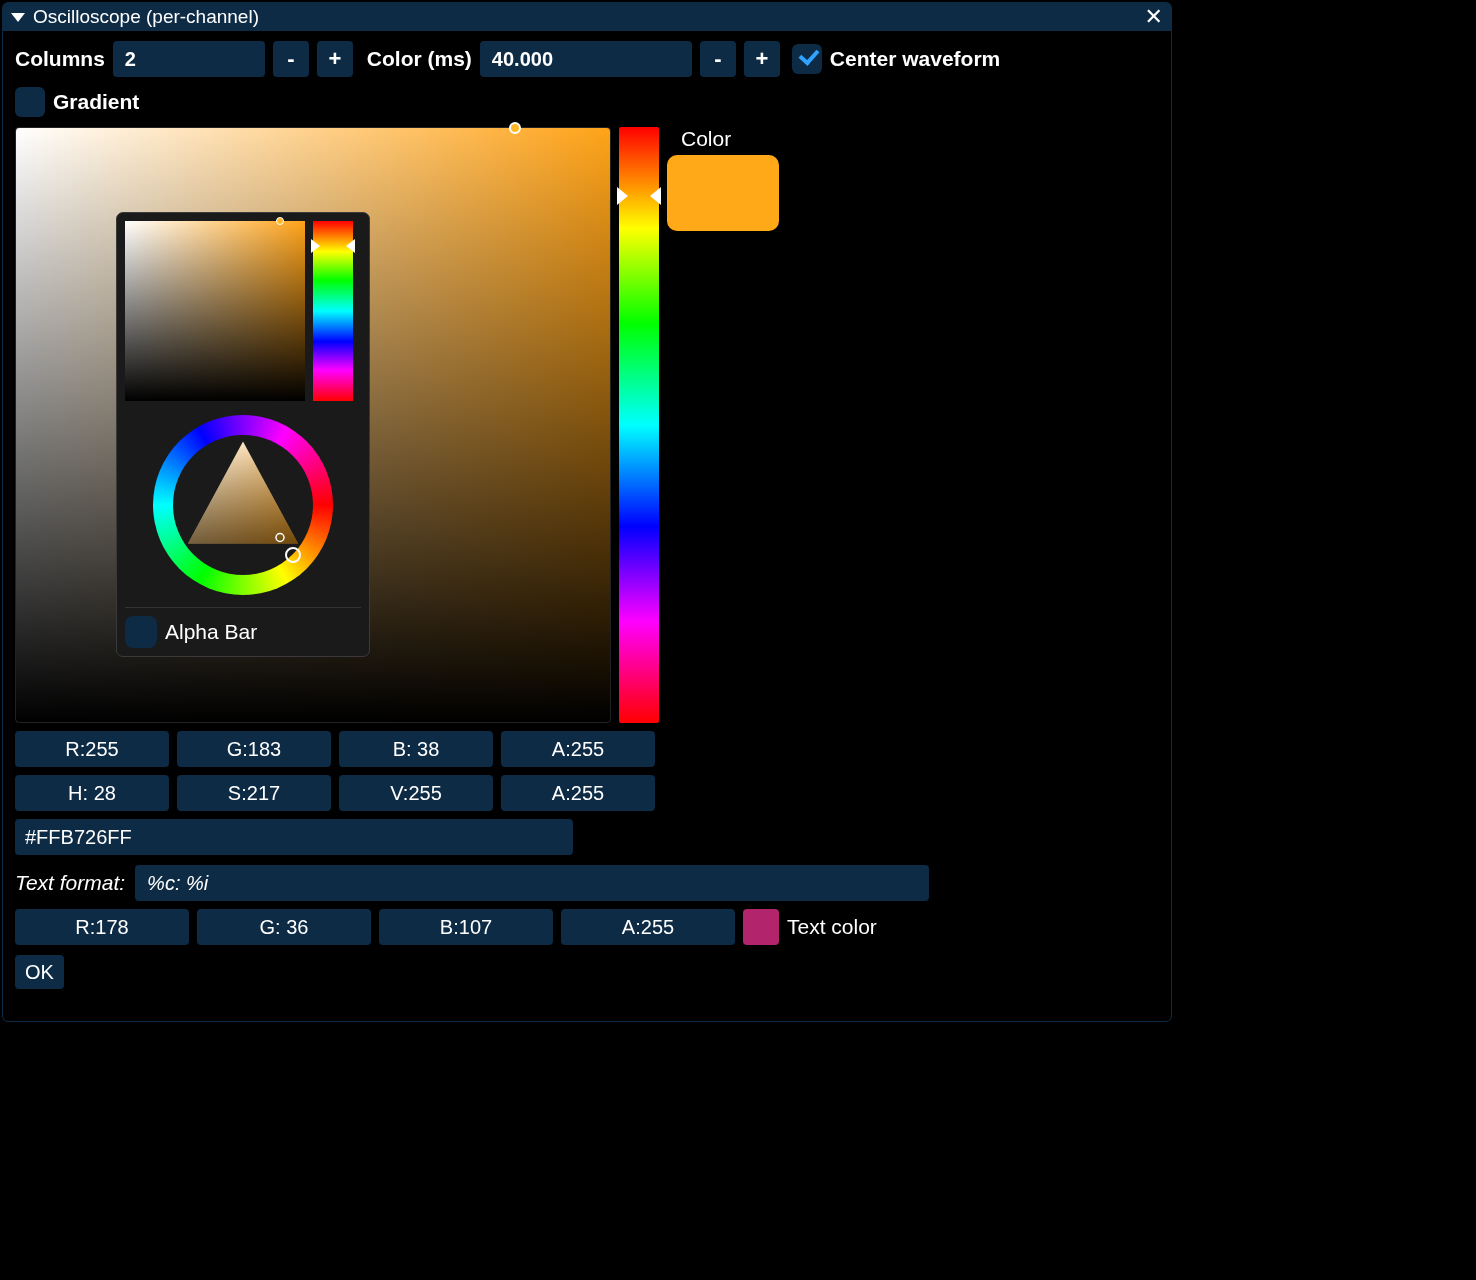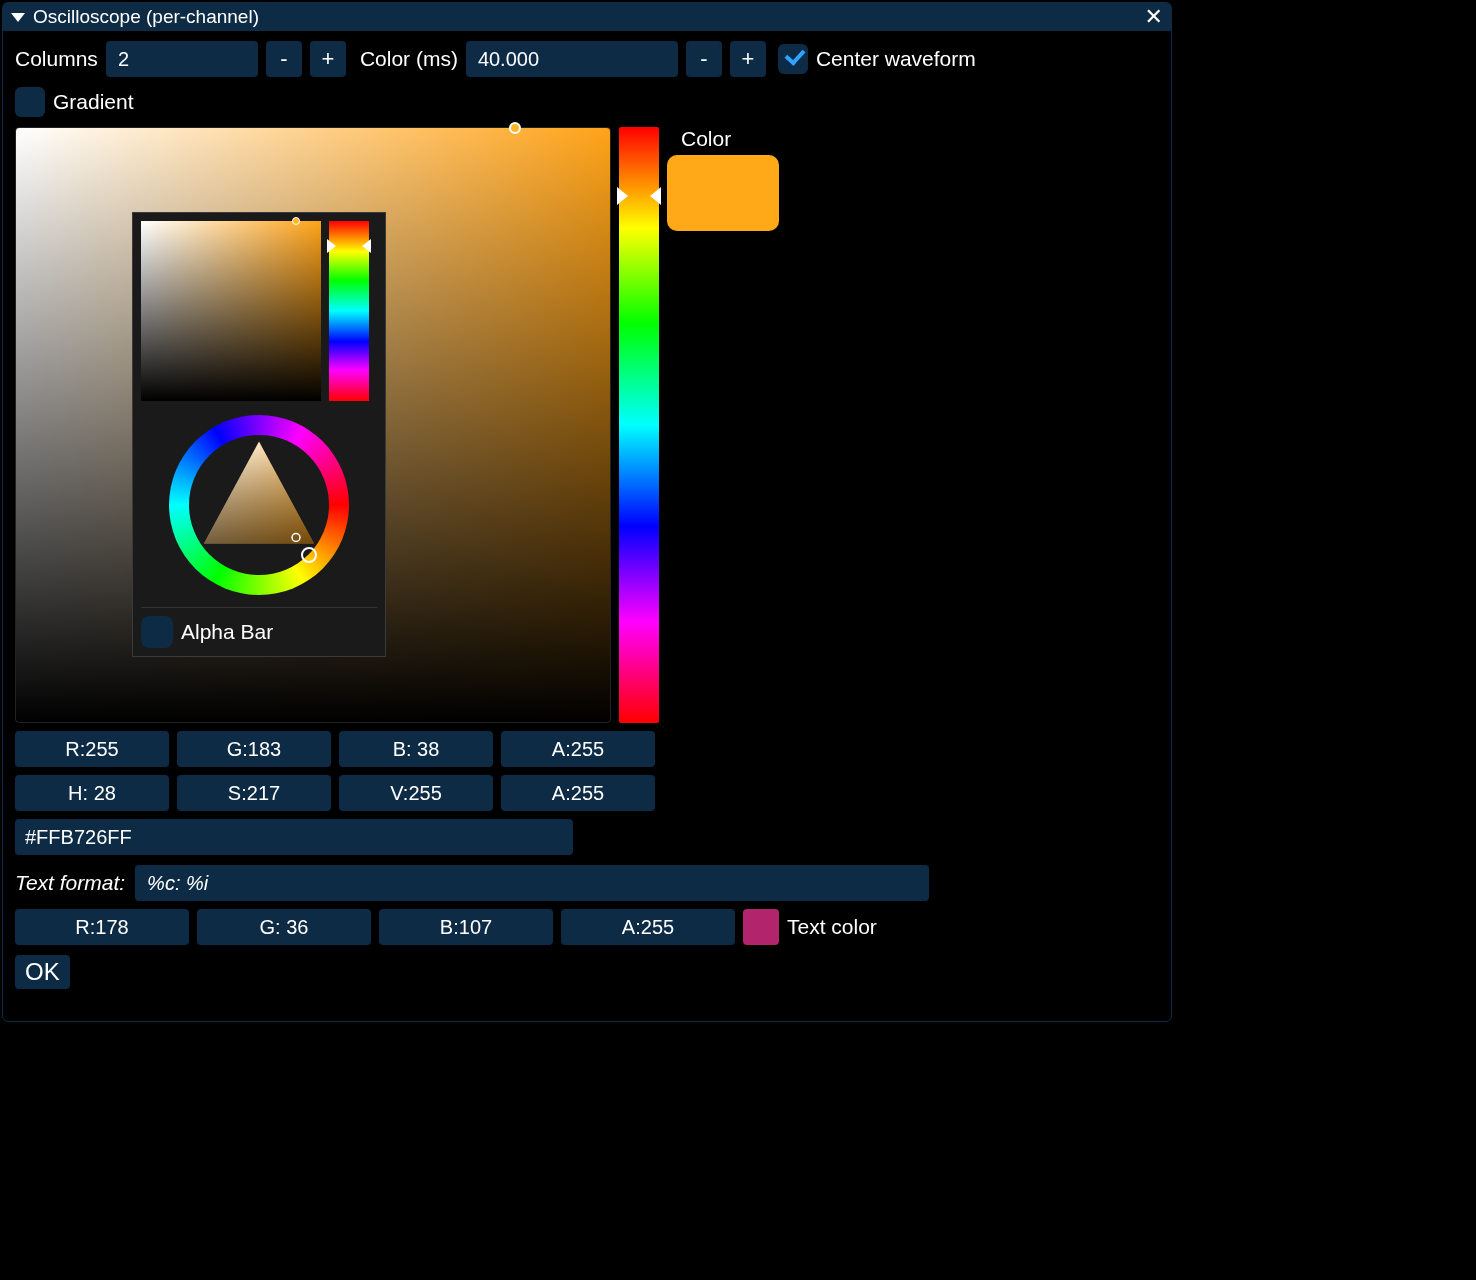"Columns" .row { font-weight: none -> bold }
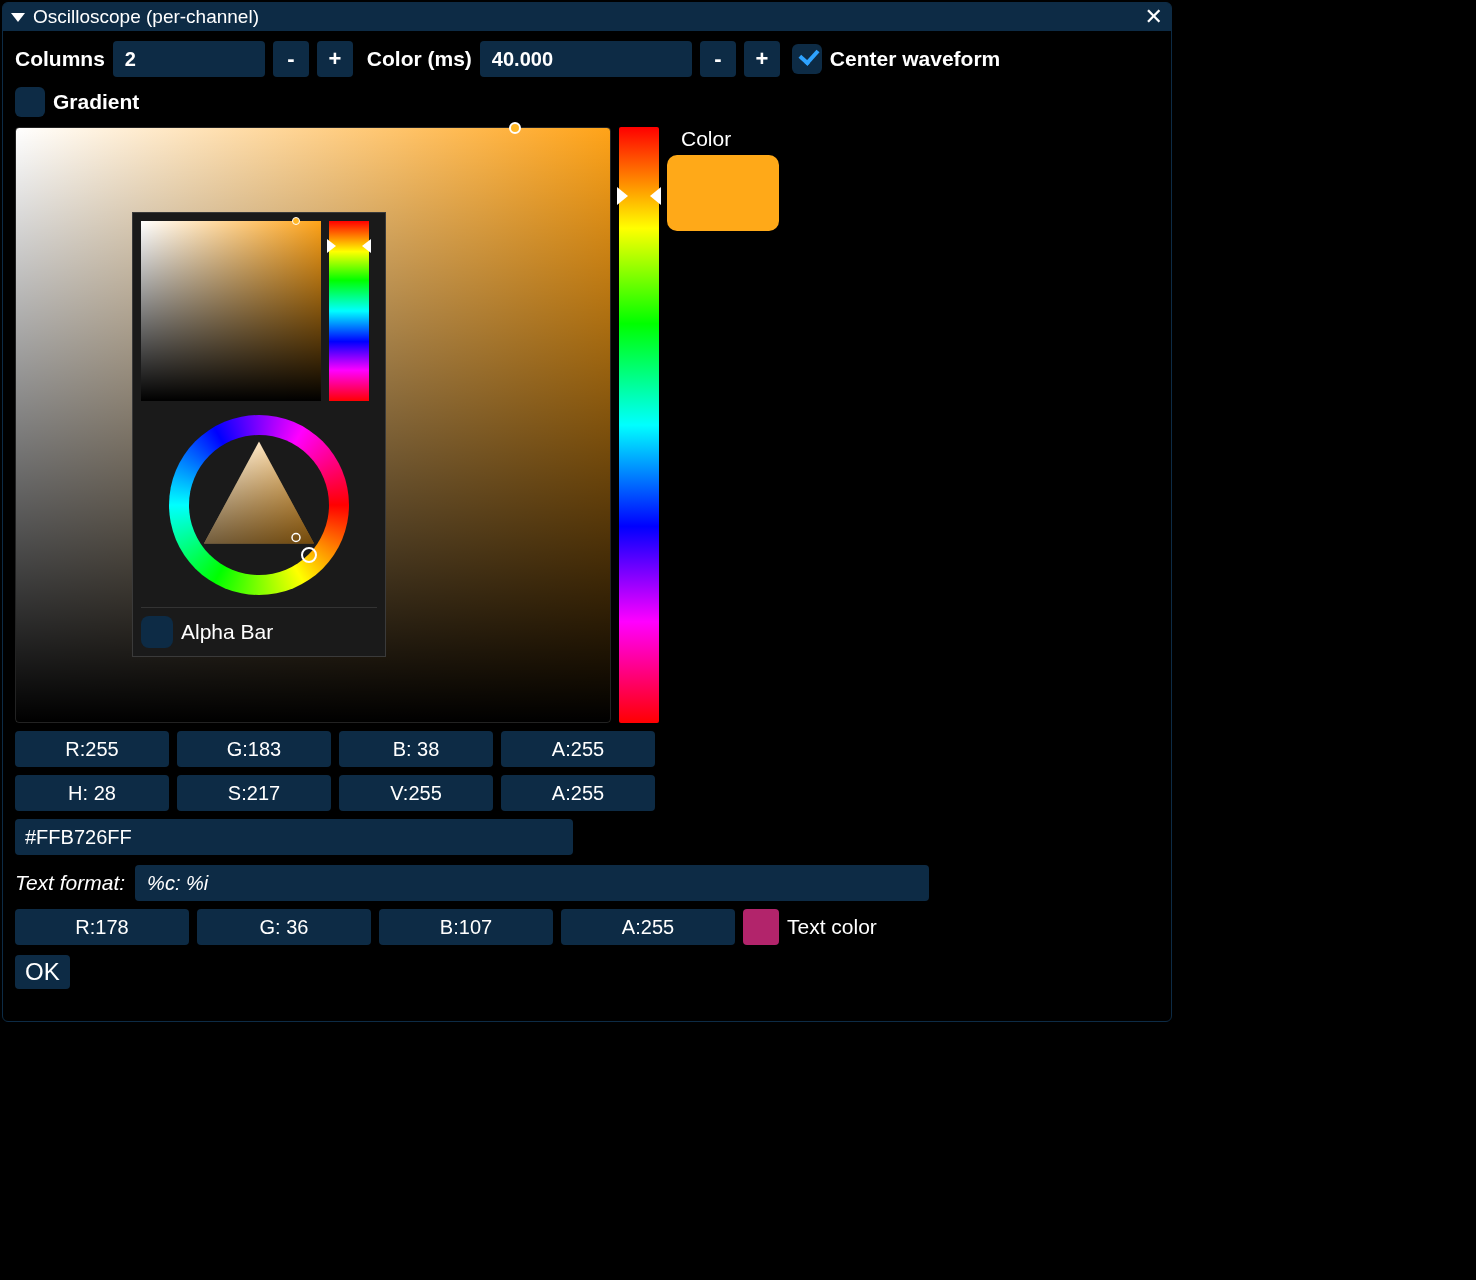"Alpha Bar" .inset-panel { border-radius: 0 -> 7px; left: 116px -> 100px }
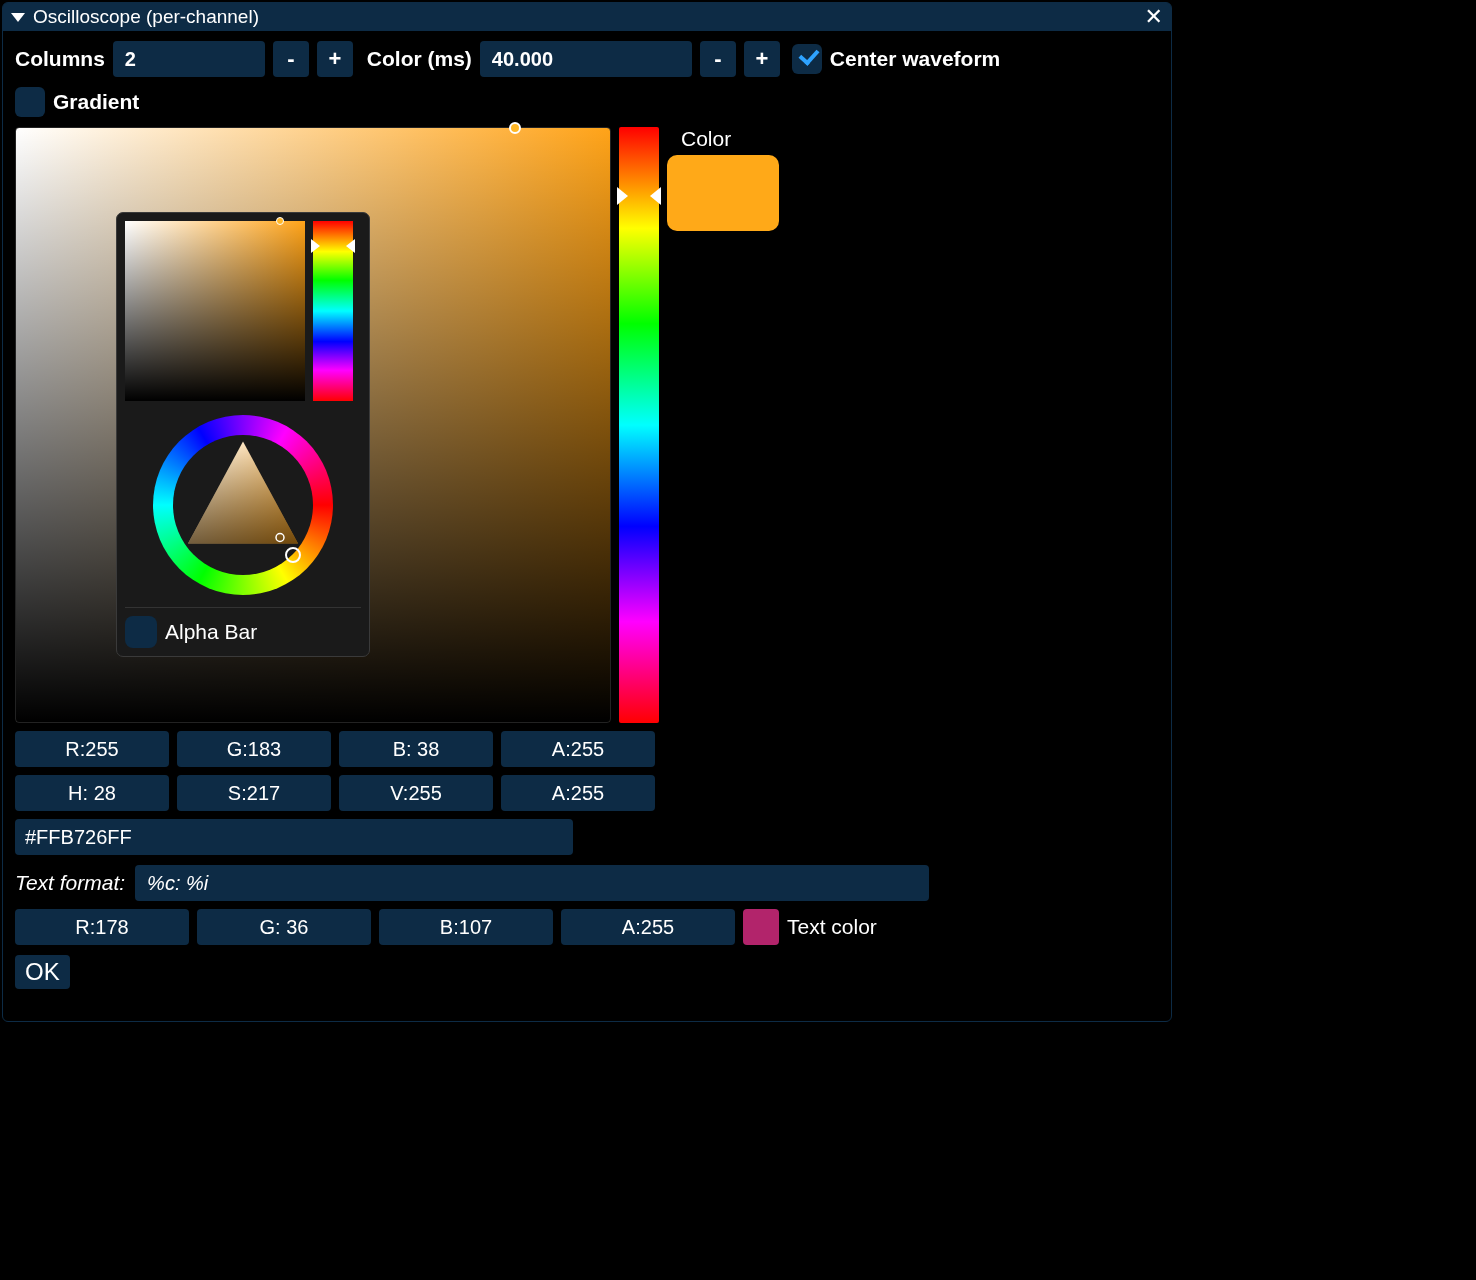"OK" .ok-btn { font-size: 24px -> 20px }
